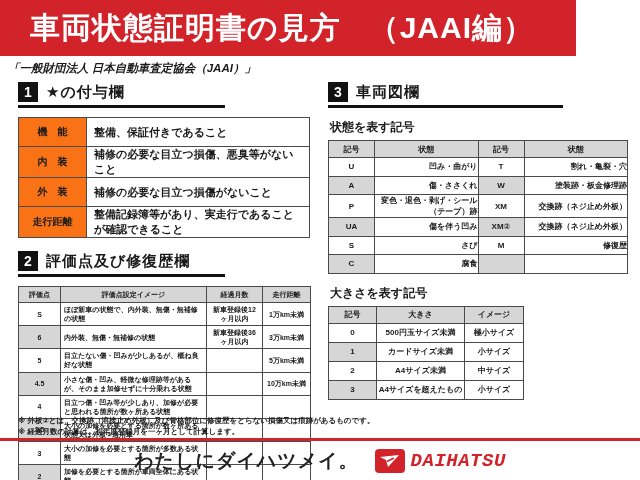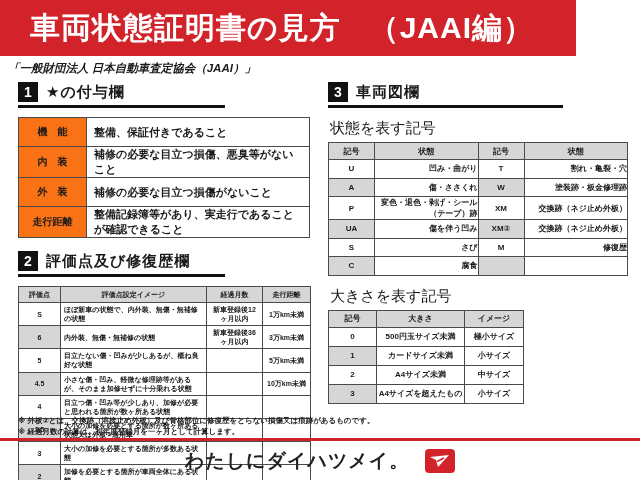"状態を表す記号" .sub-label { font-size: 15px -> 12px; font-weight: normal -> bold }
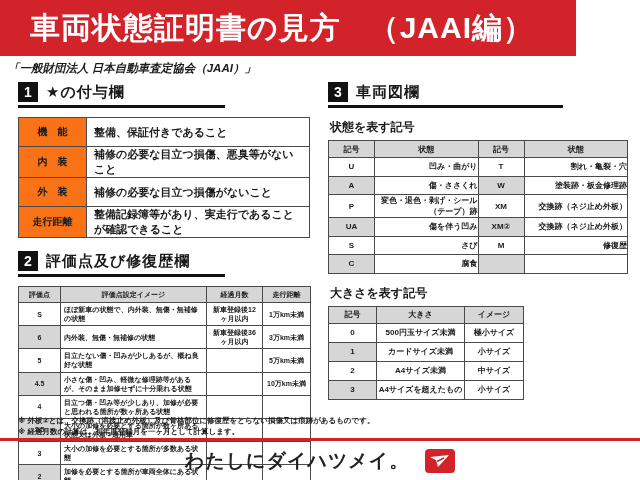"DAIHATSU" span.brand-name { html: none -> <span>DAIHATSU</span> }
